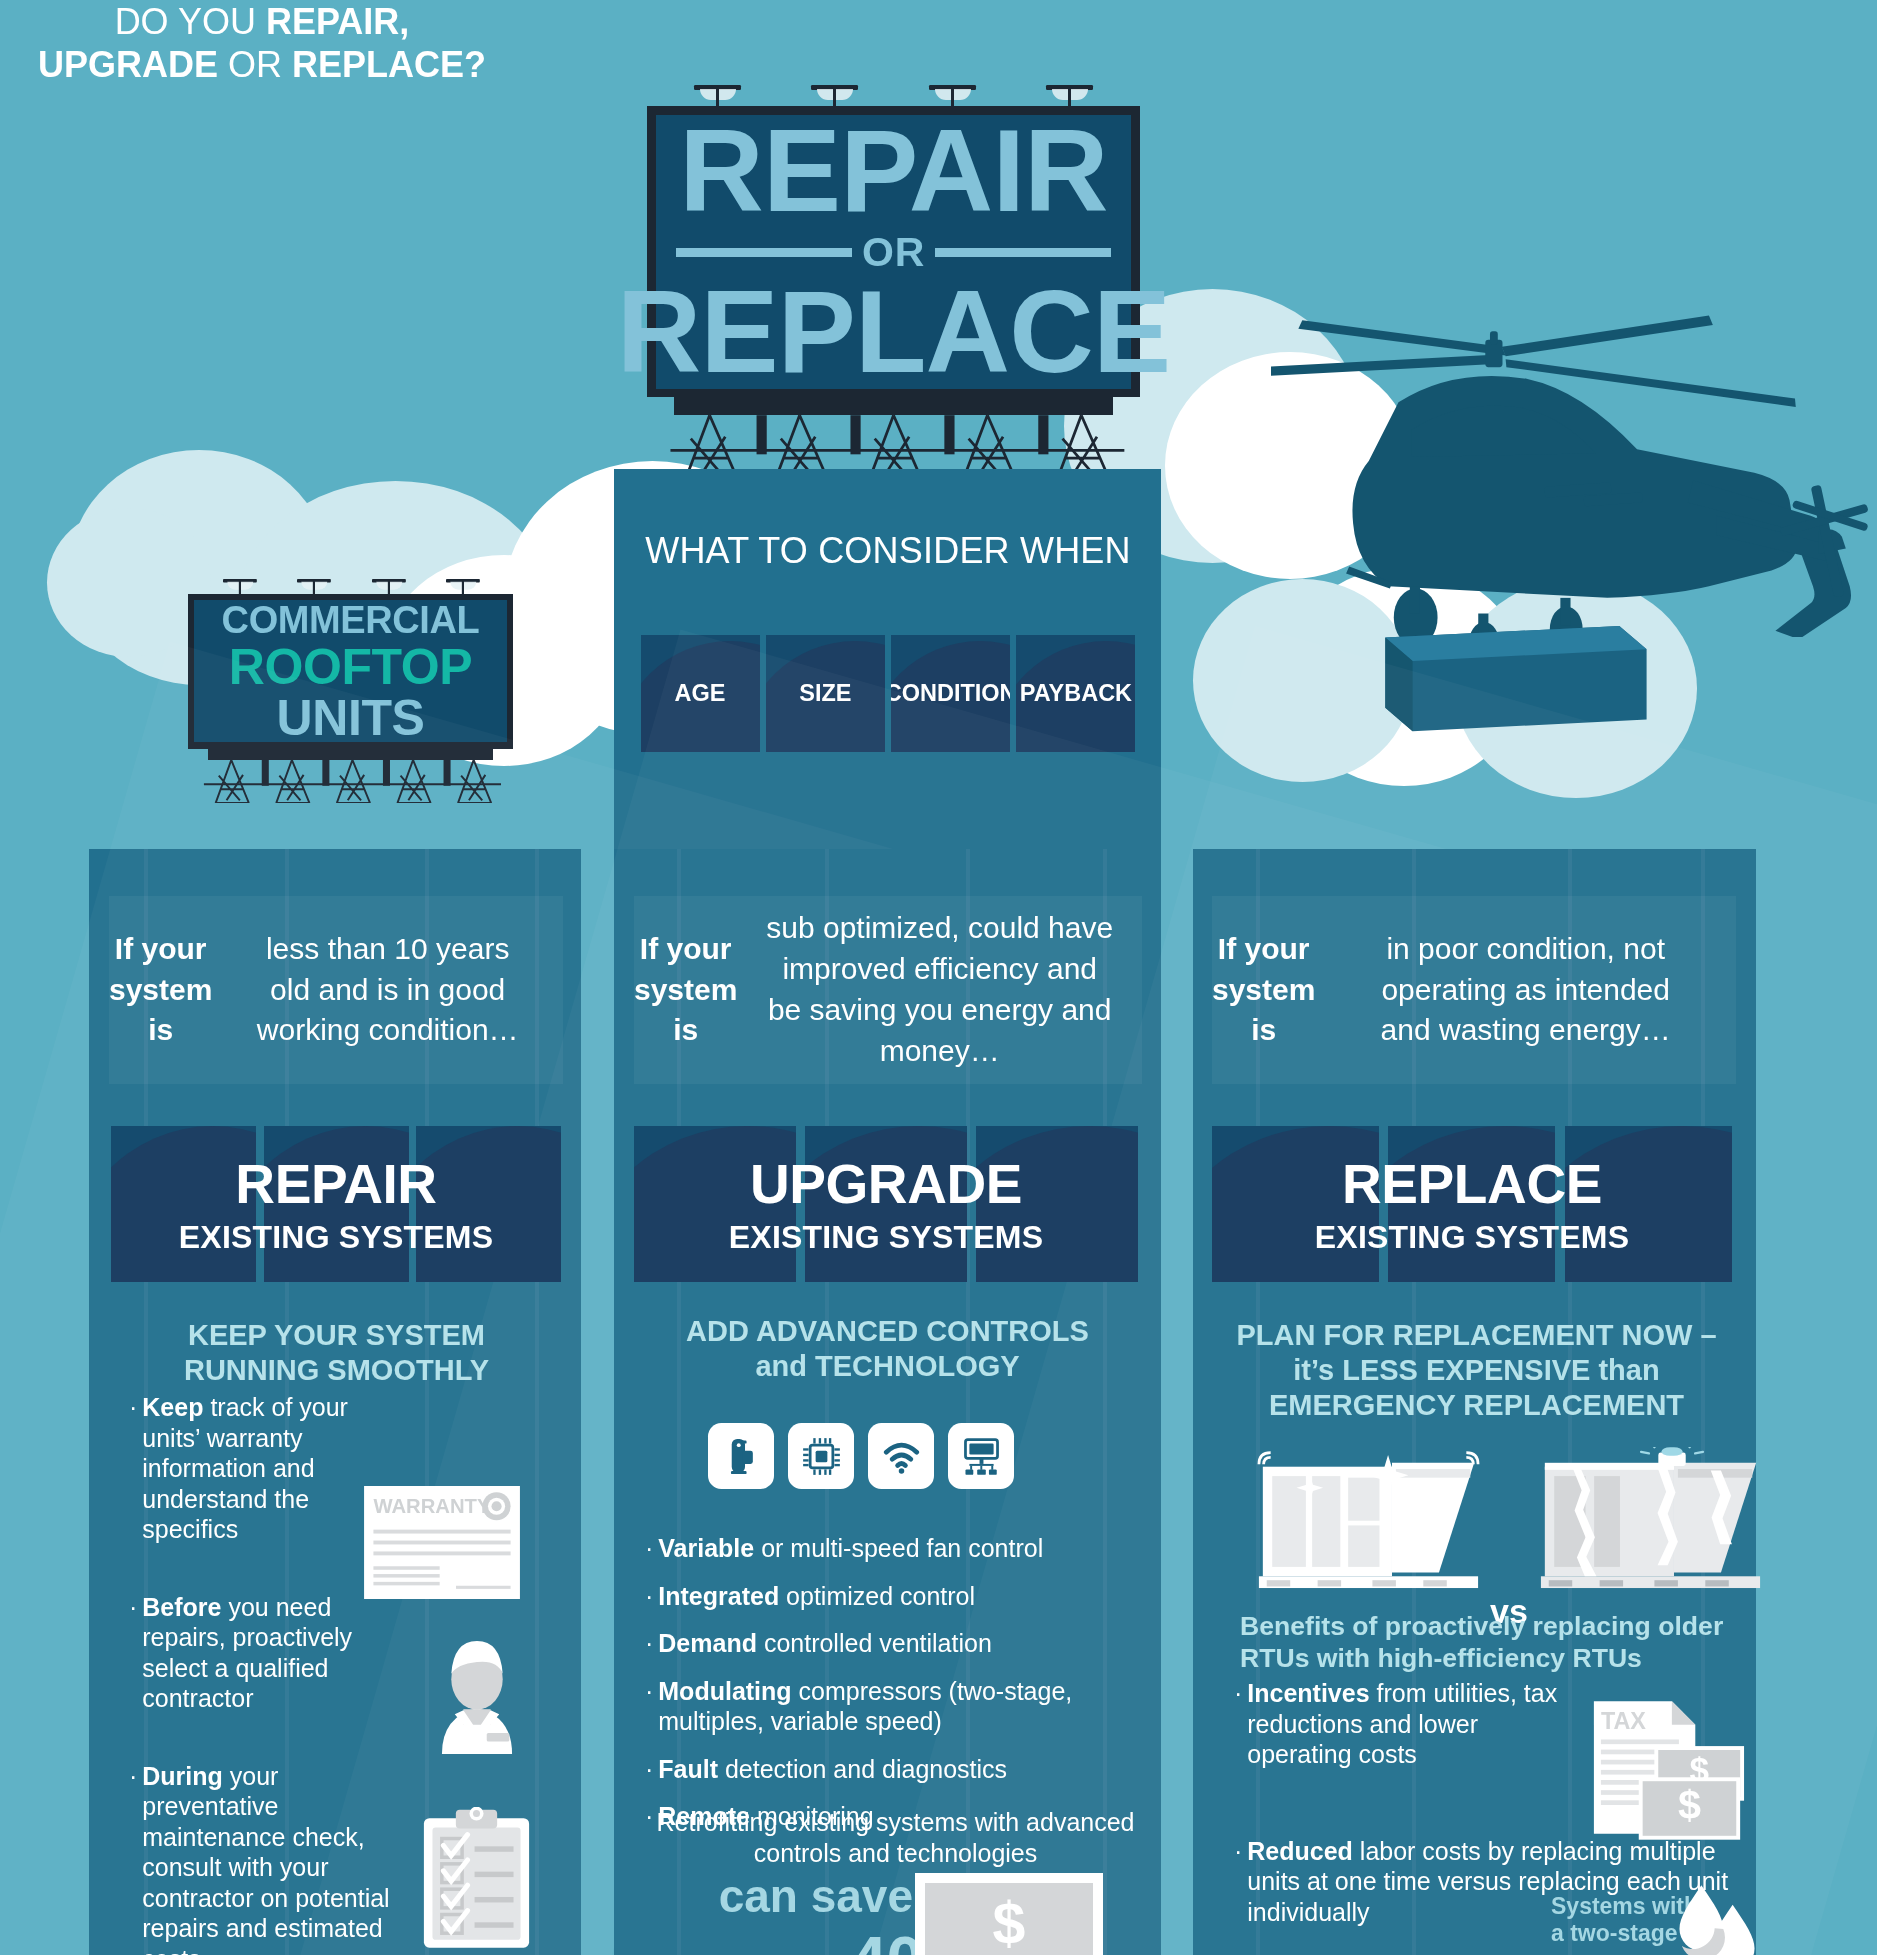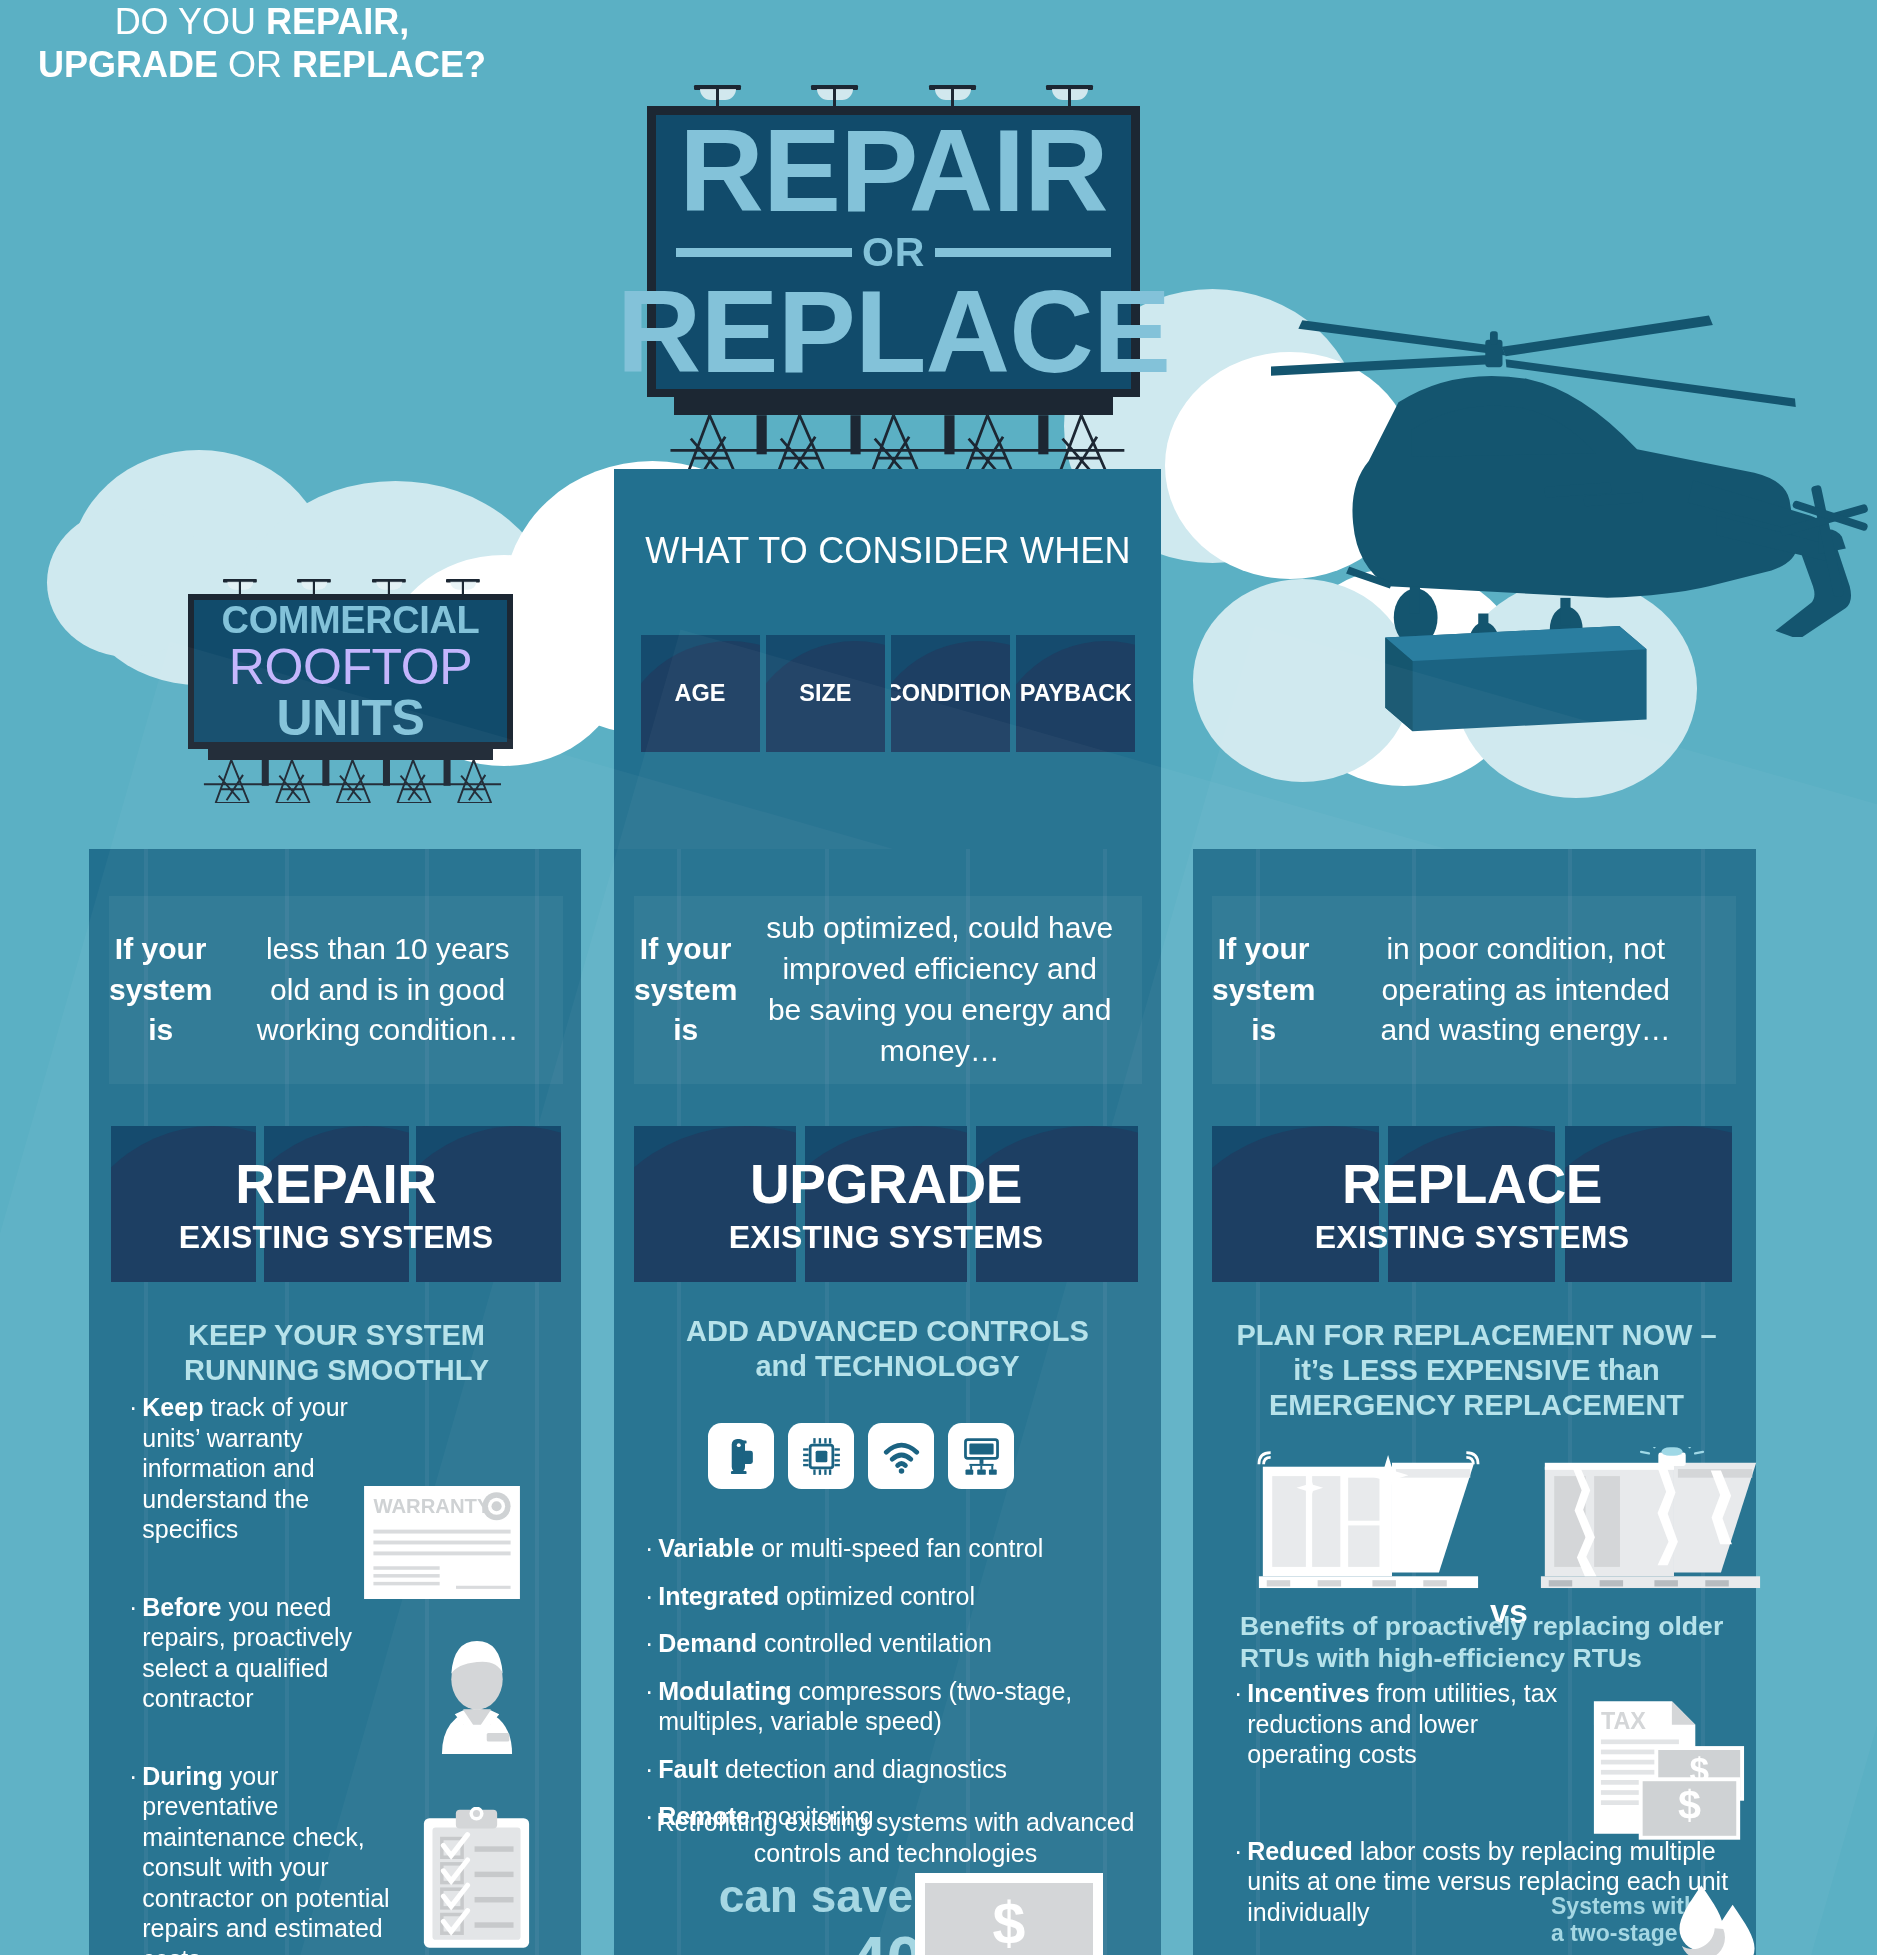"ROOFTOP" #small-bb-l2 { color: #c4b5fd -> #14b8a6; font-weight: normal -> bold }
